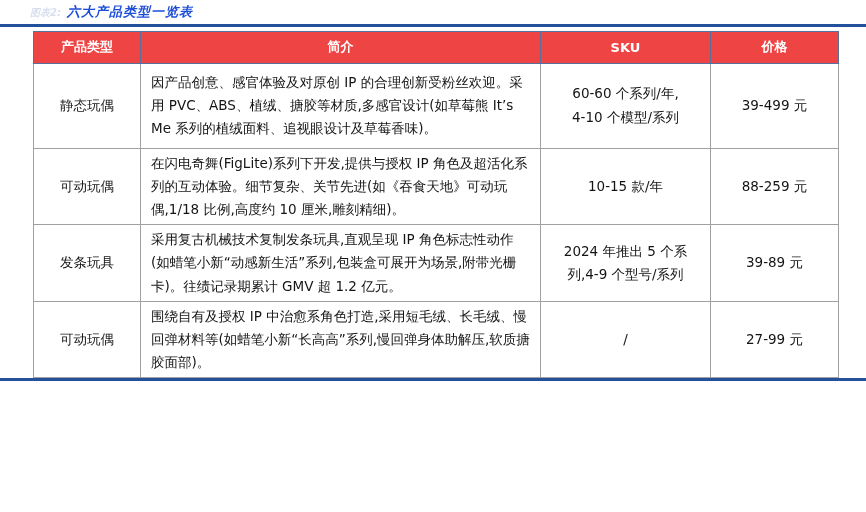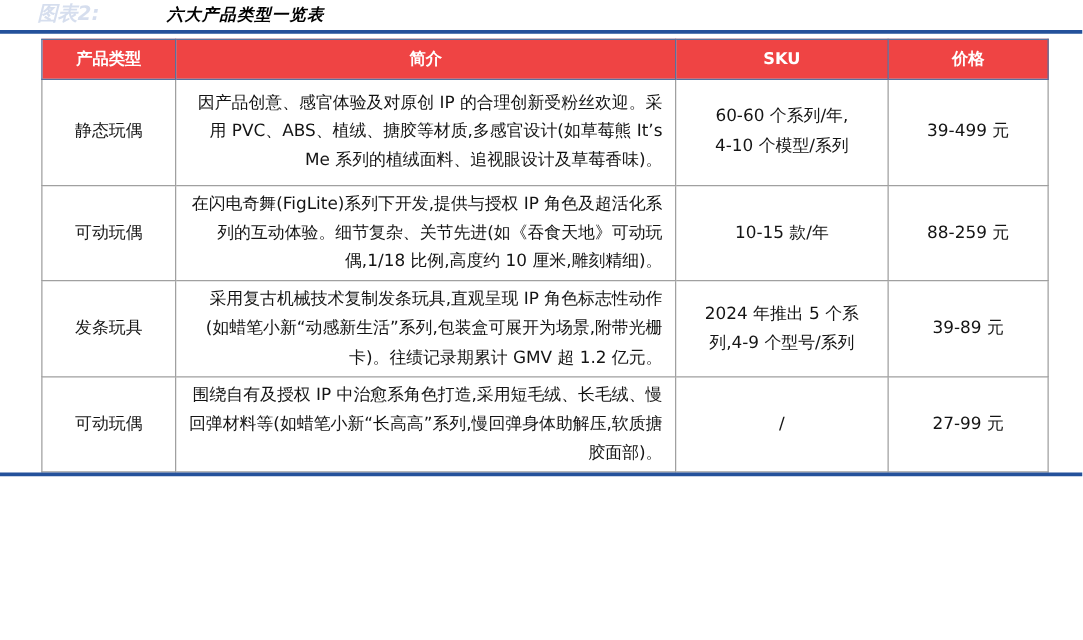"图表2:" .fig-label { font-size: 16px -> 10px }
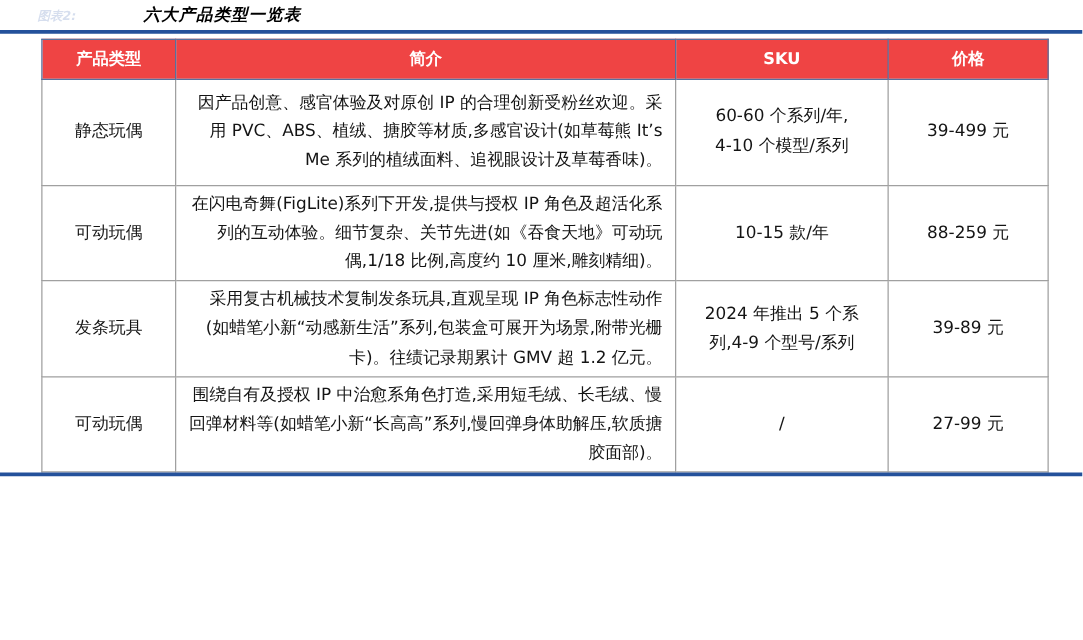"六大产品类型一览表" .fig-title { color: #000000 -> #1d4ed8; margin-left: 48px -> none }
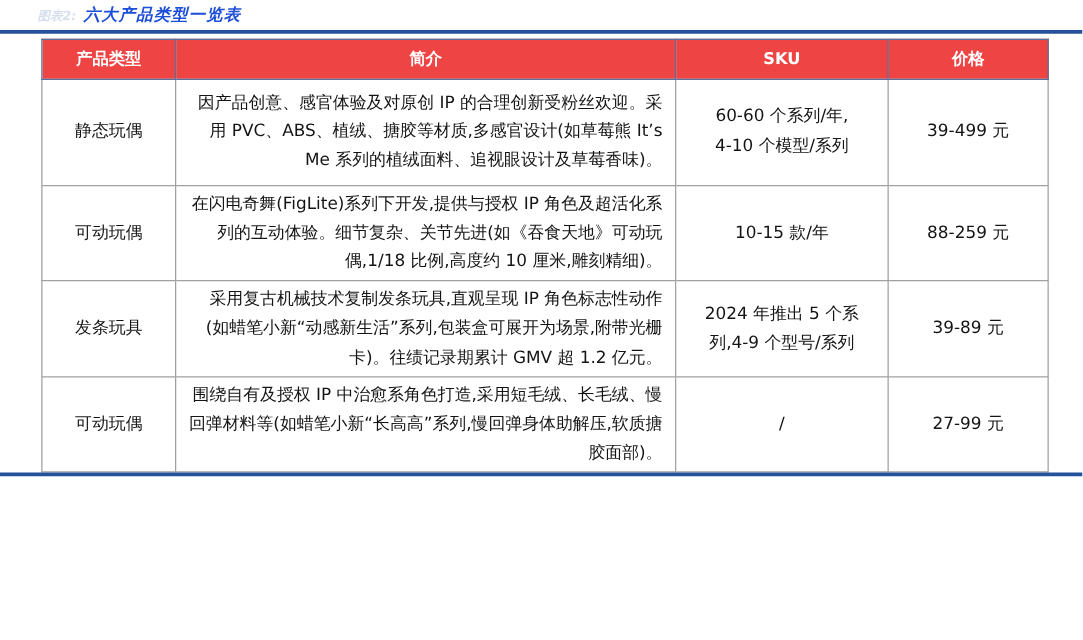"因产品创意、感官体验及对原创 IP 的合理创新受粉丝欢迎。采用" .td-desc { text-align: right -> left }
